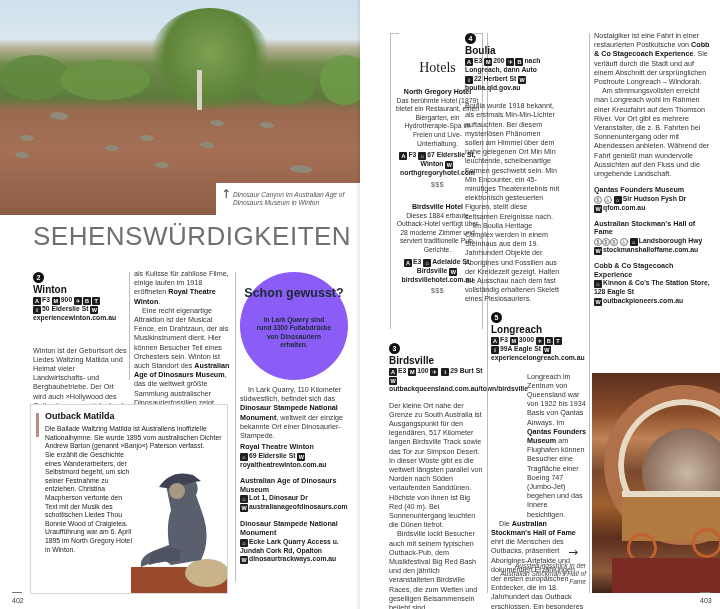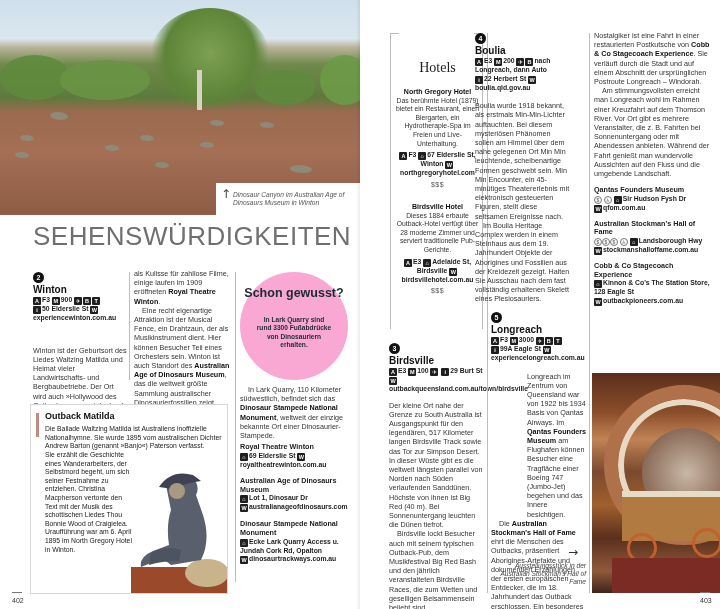"Boulia" div.col { left: 475px -> 465px }
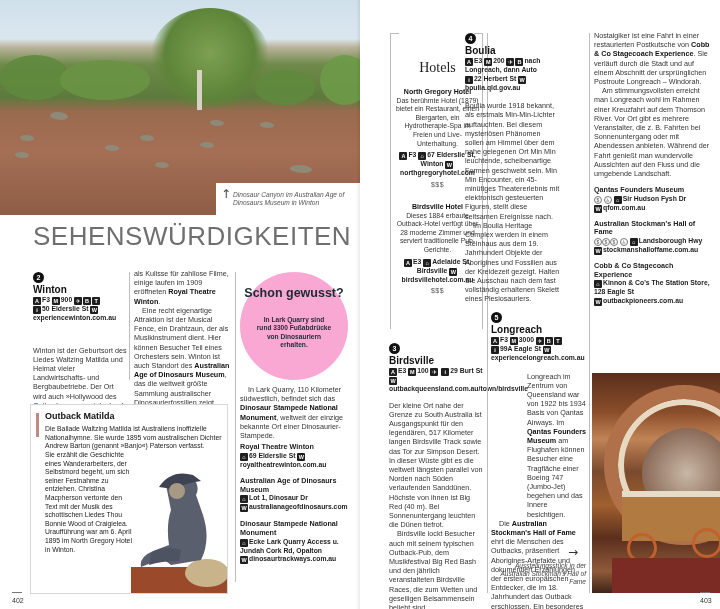"als Kulisse für zahllose Filme," span { text: 1909 -> 1918 }
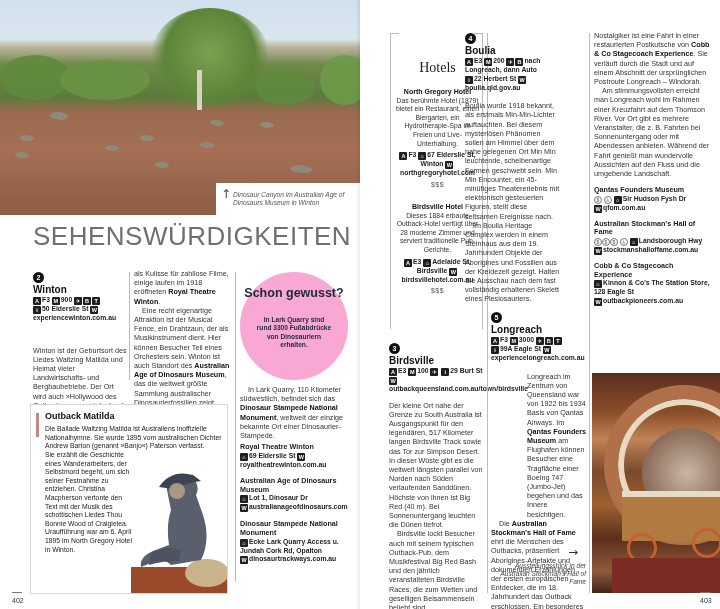"Schon gewusst?" .fact-circle { background: #f9a8d4 -> #8b5cf6 }
